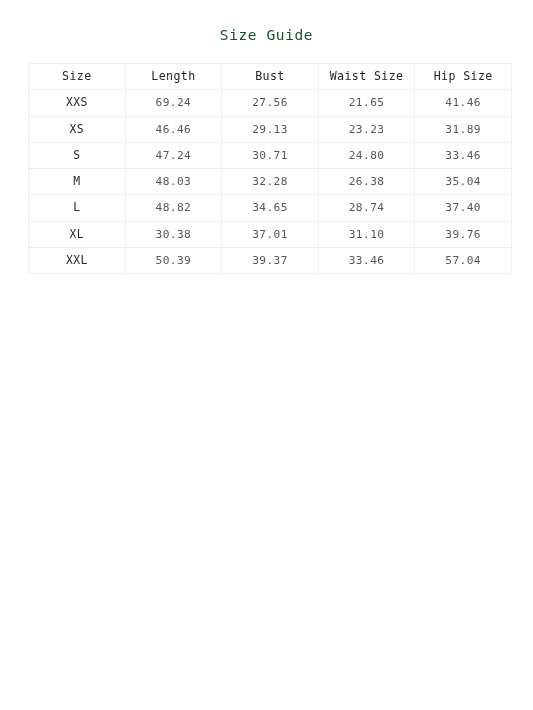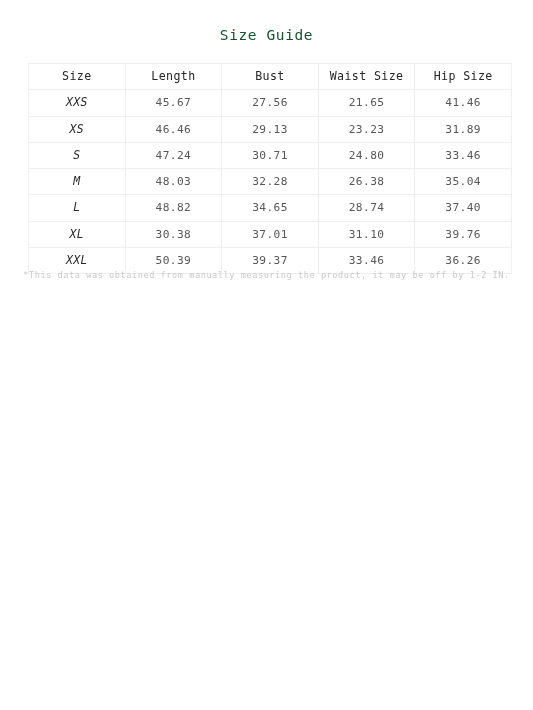"XXS" table.size-table td.size-cell { font-style: italic -> none }
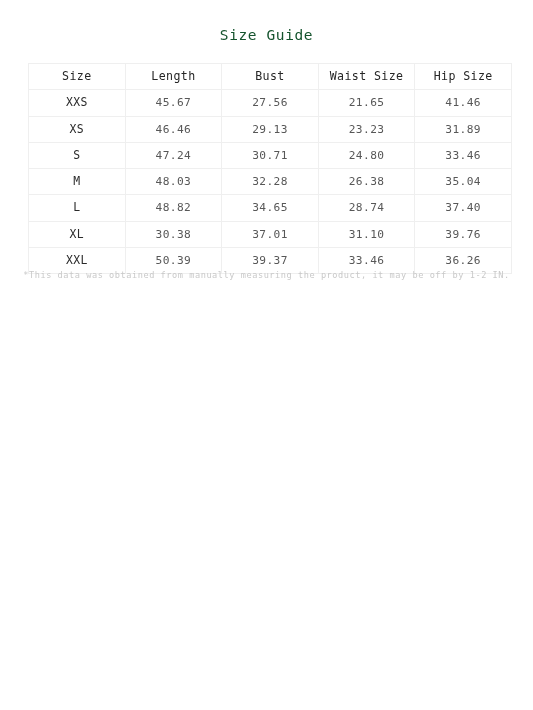"45.67" td.measure-cell { text: 45.67 -> 69.24 }
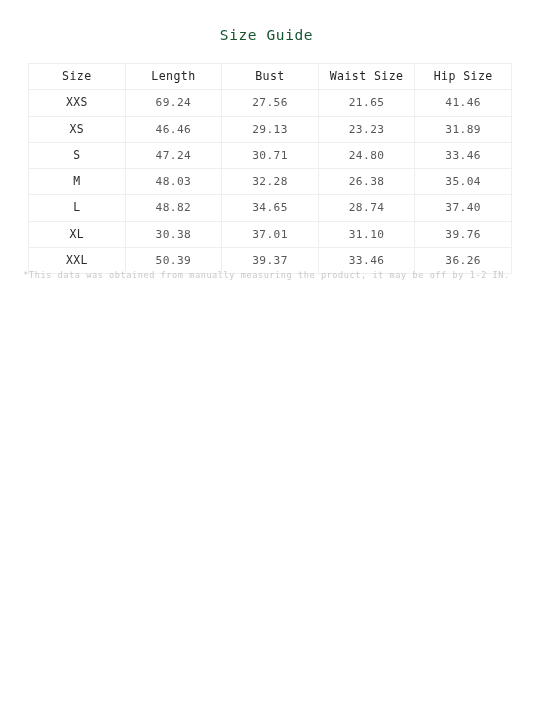"36.26" td.measure-cell { text: 36.26 -> 57.04 }
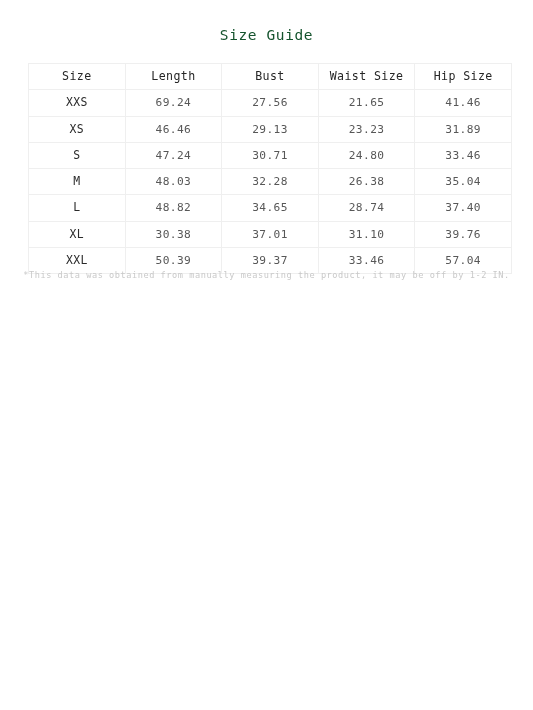"*This data was obtained from" div.table-note { html: <div>*This data was obtained from manually measuring the product, it may be off by 1-2 IN.</div> -> none }
